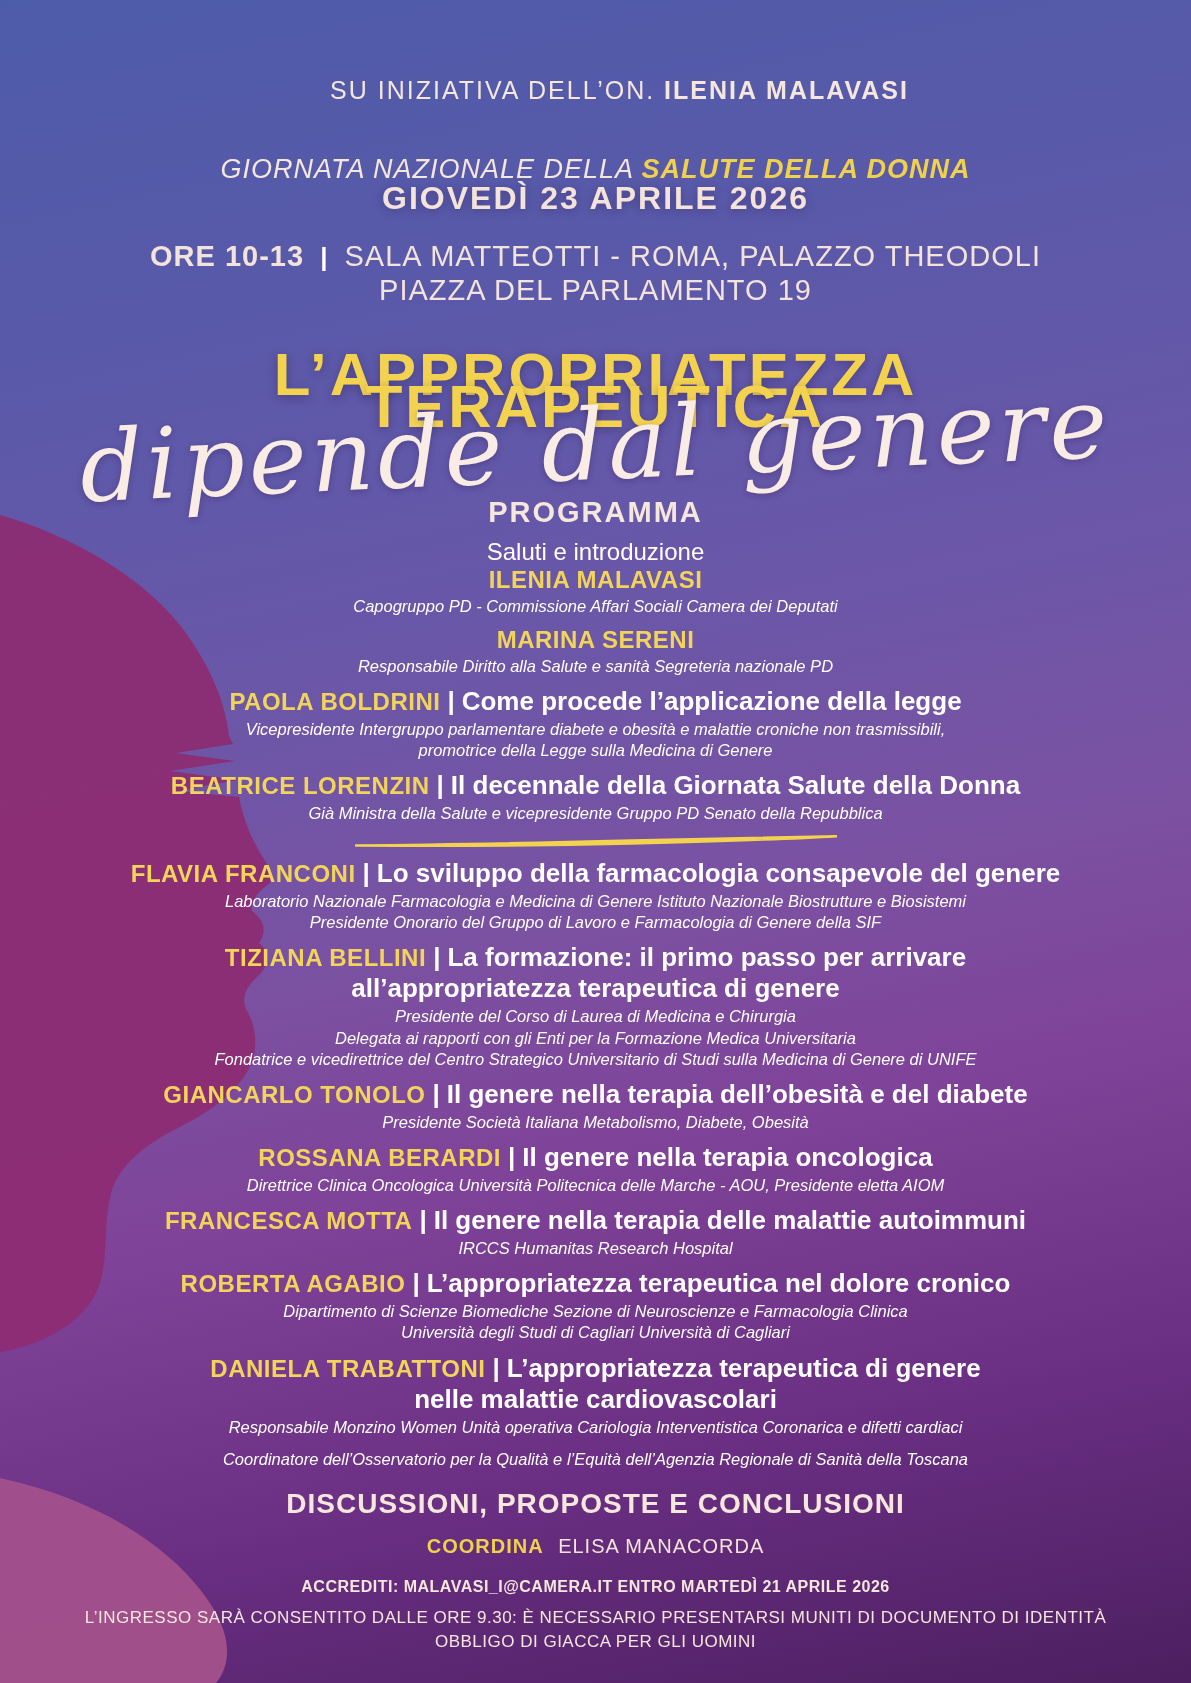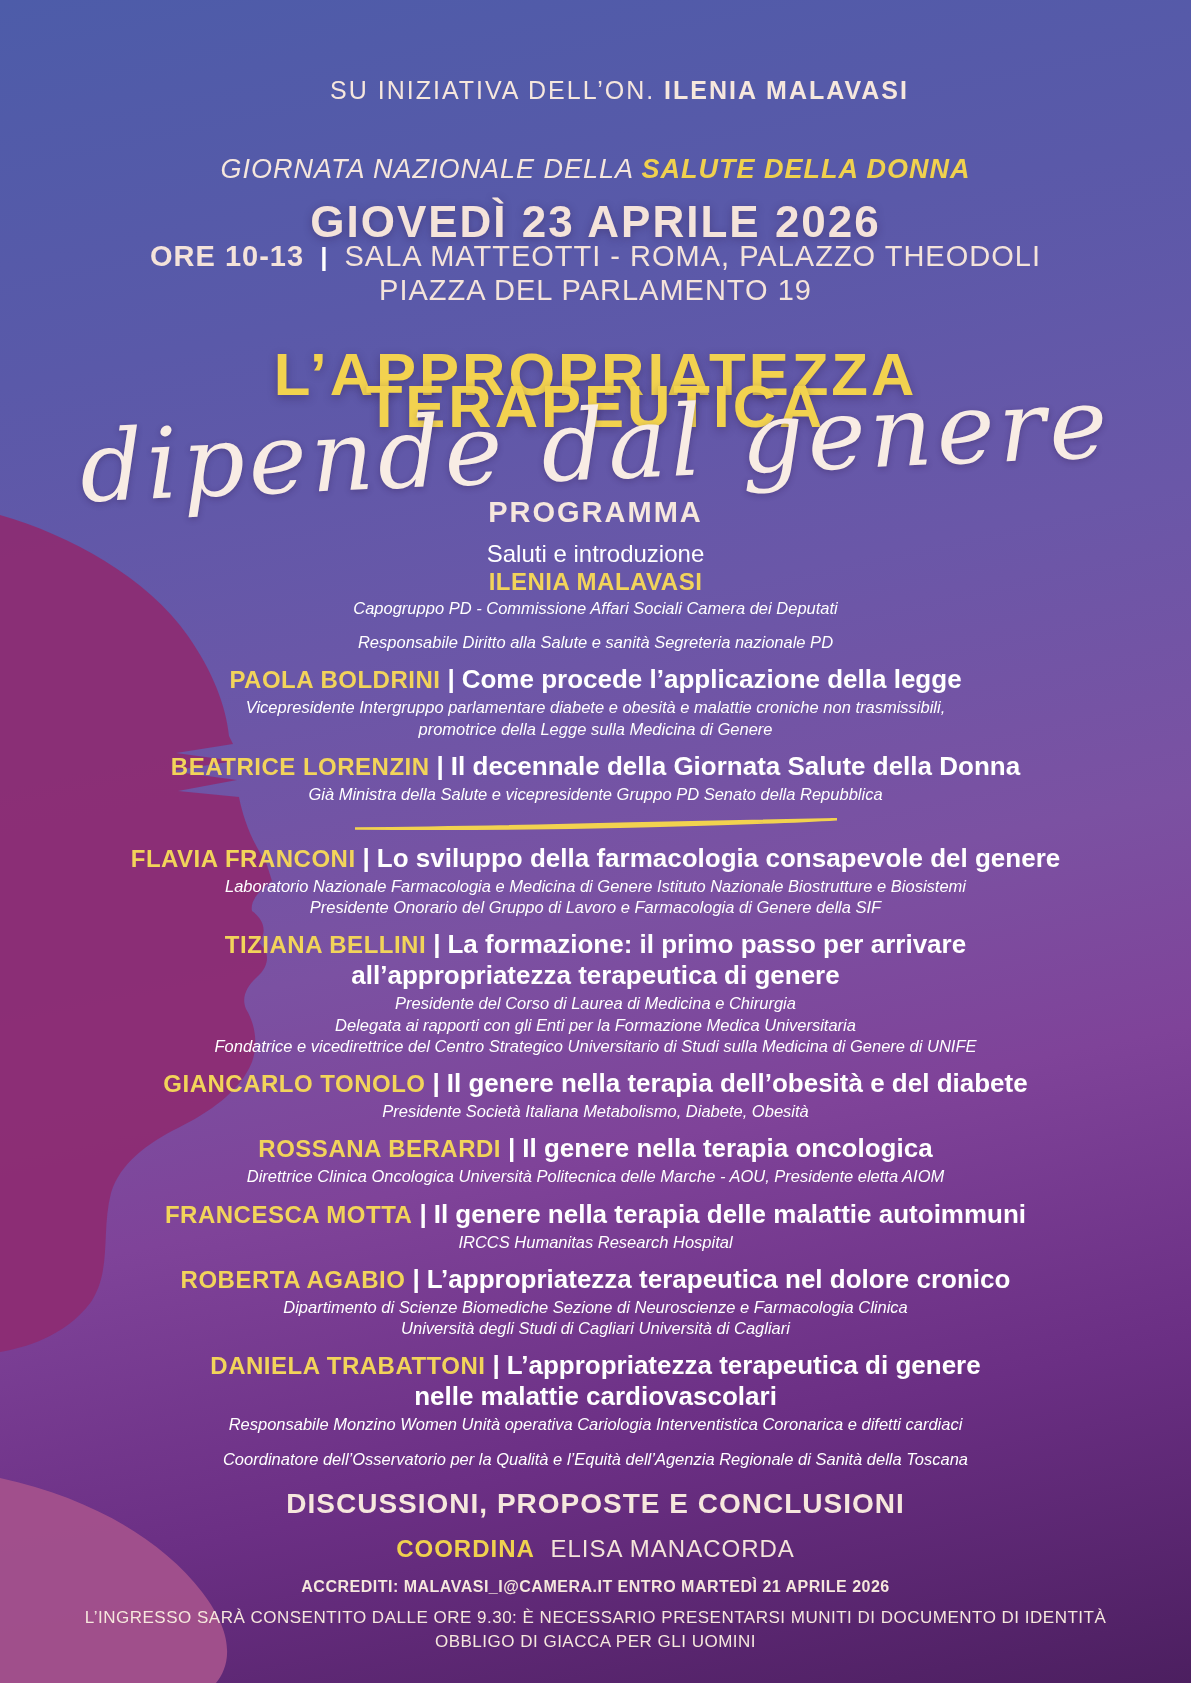"GIOVEDÌ 23 APRILE 2026" .bigdate { font-size: 44px -> 32px; margin-top: 17px -> none }
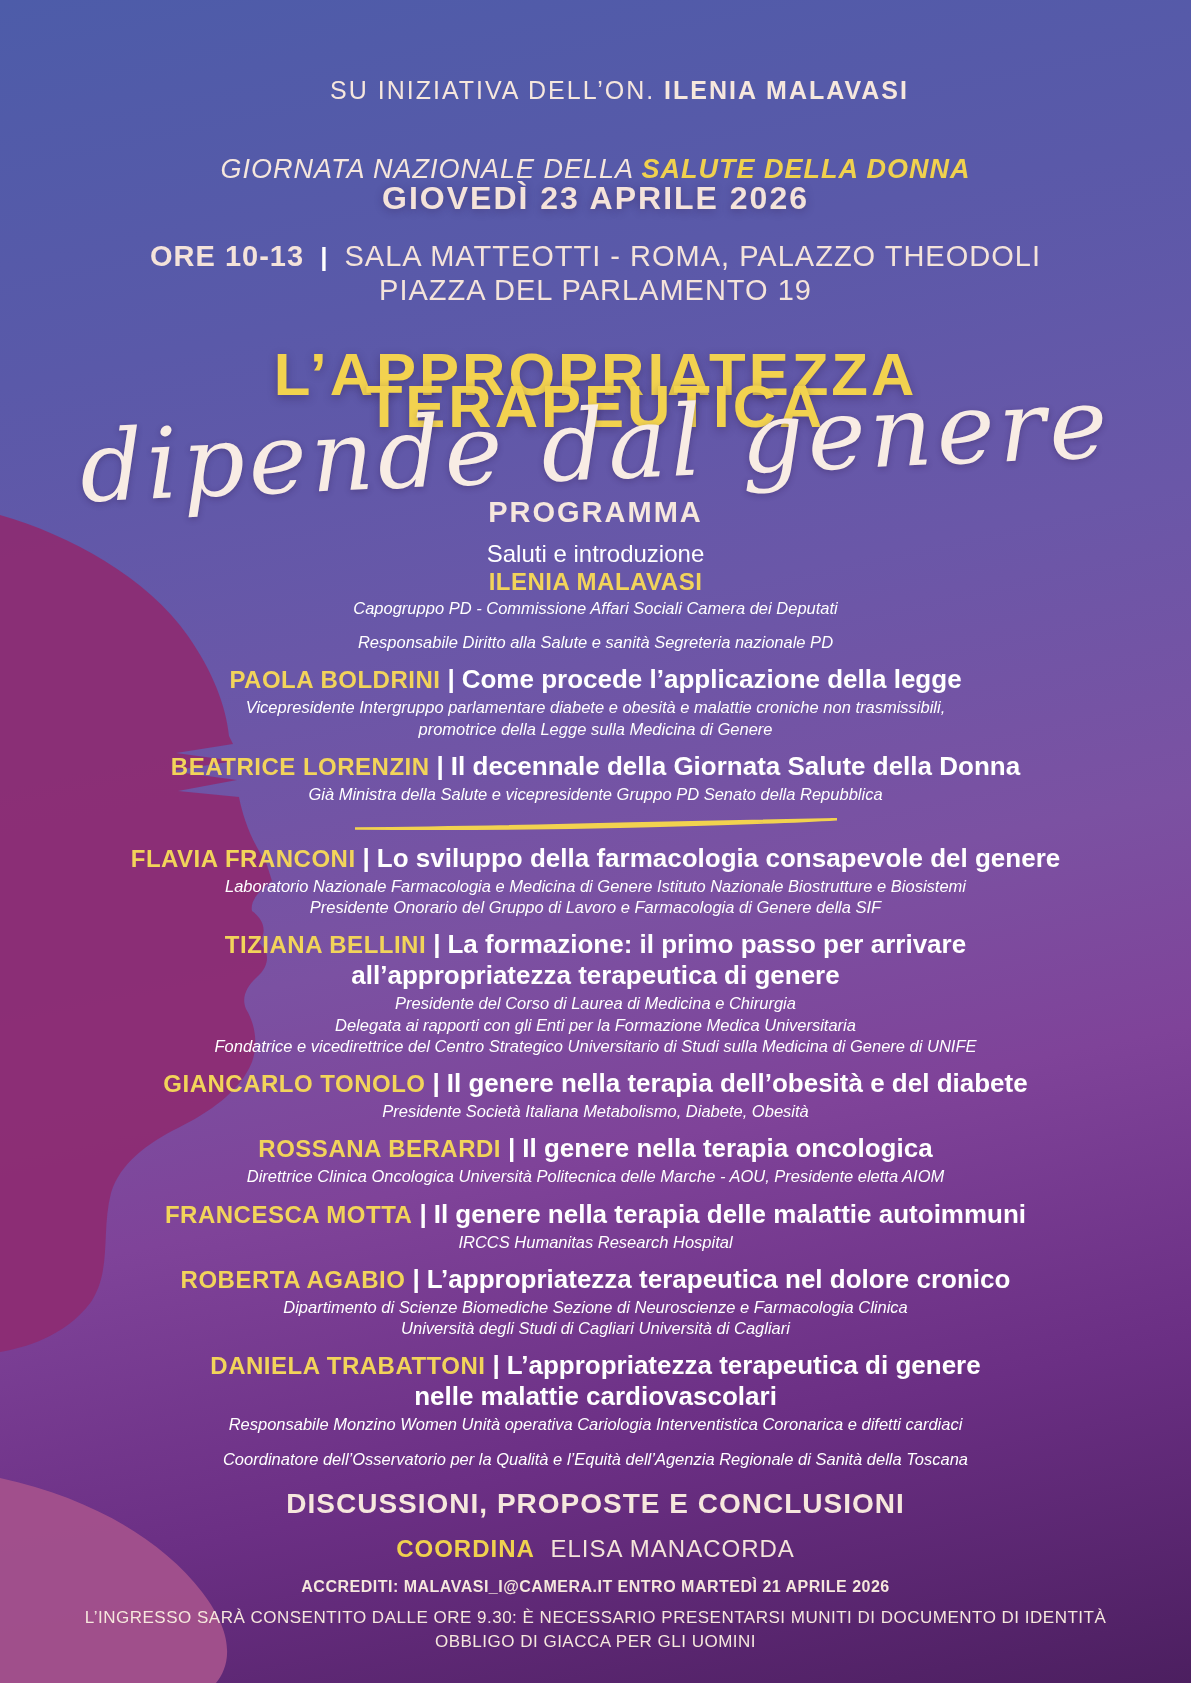"MARINA SERENI" div { html: none -> <div> <span>MARINA SERENI</span> </div> }
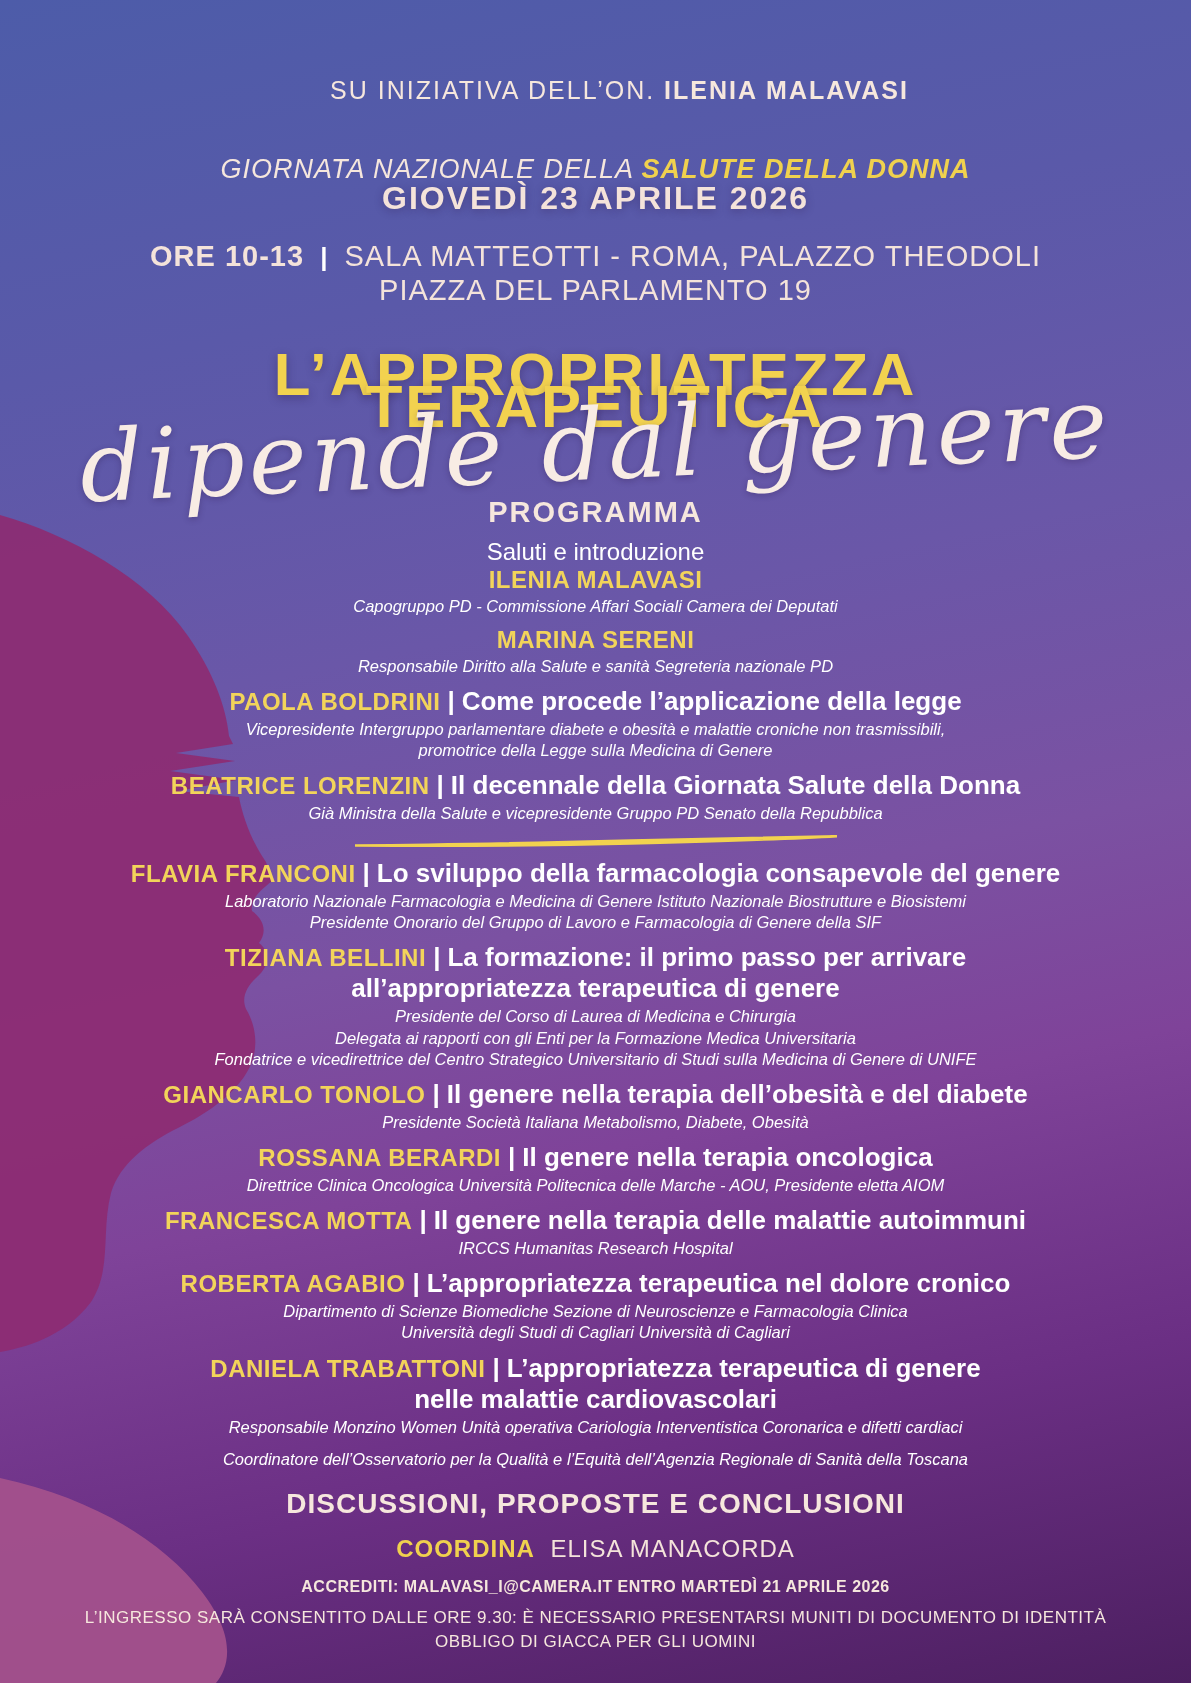"COORDINA ELISA MANACORDA" .coordina { font-size: 24px -> 20px }
